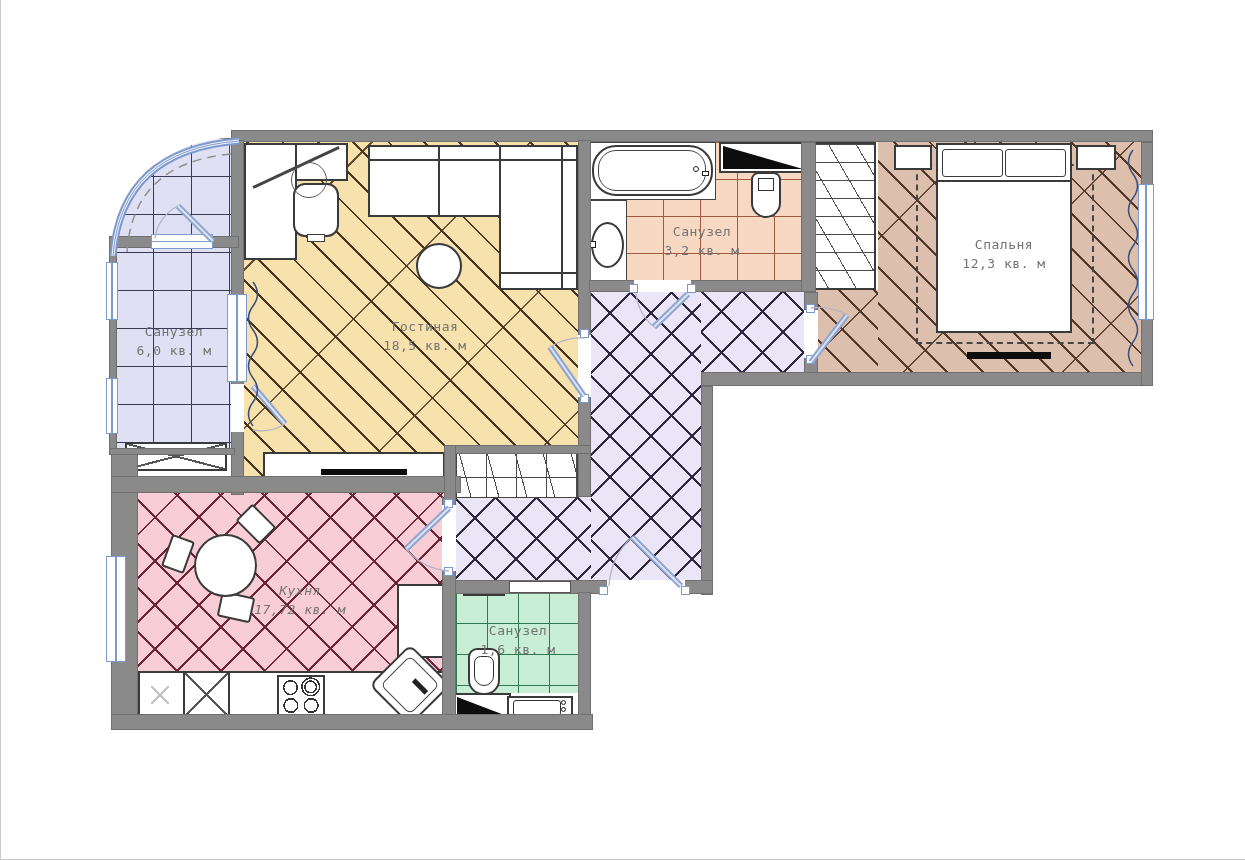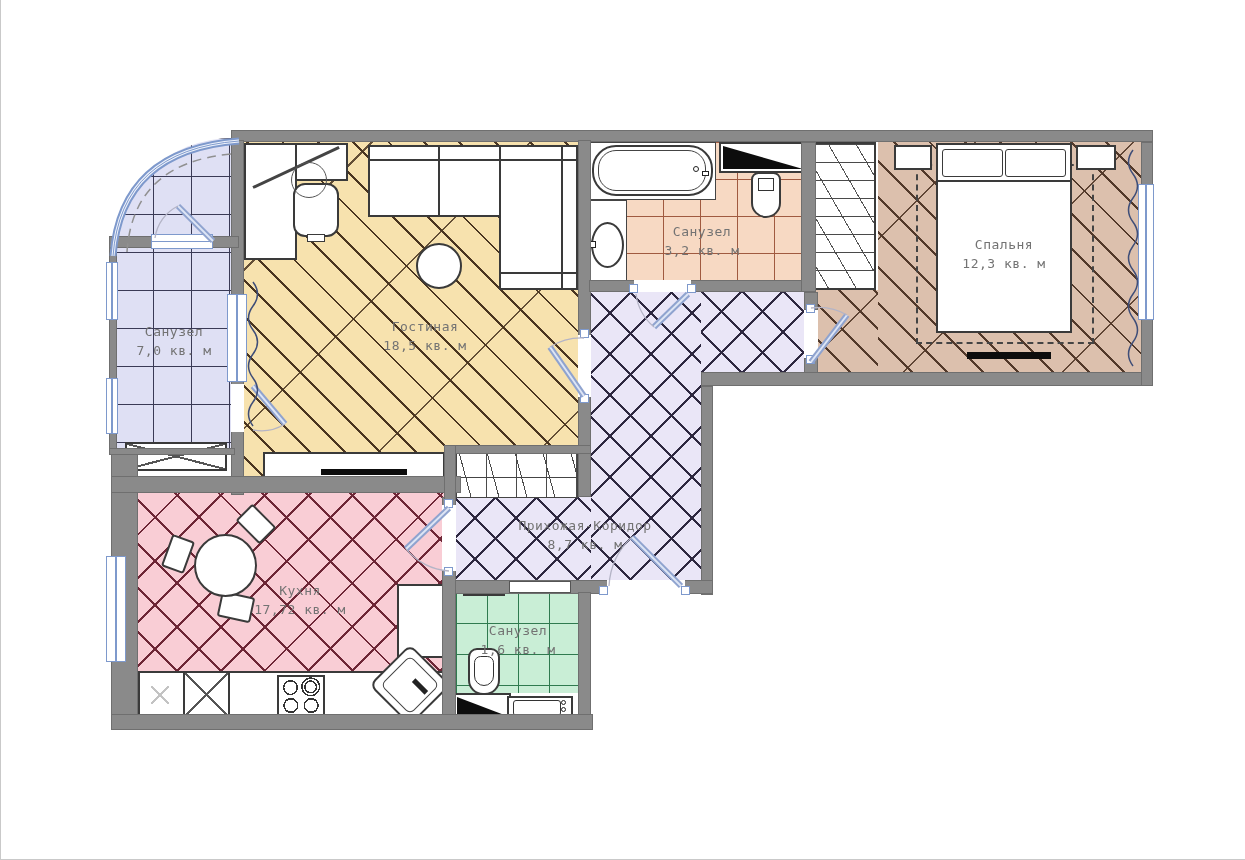"7,0 кв. м" span { text: 7,0 -> 6,0 }
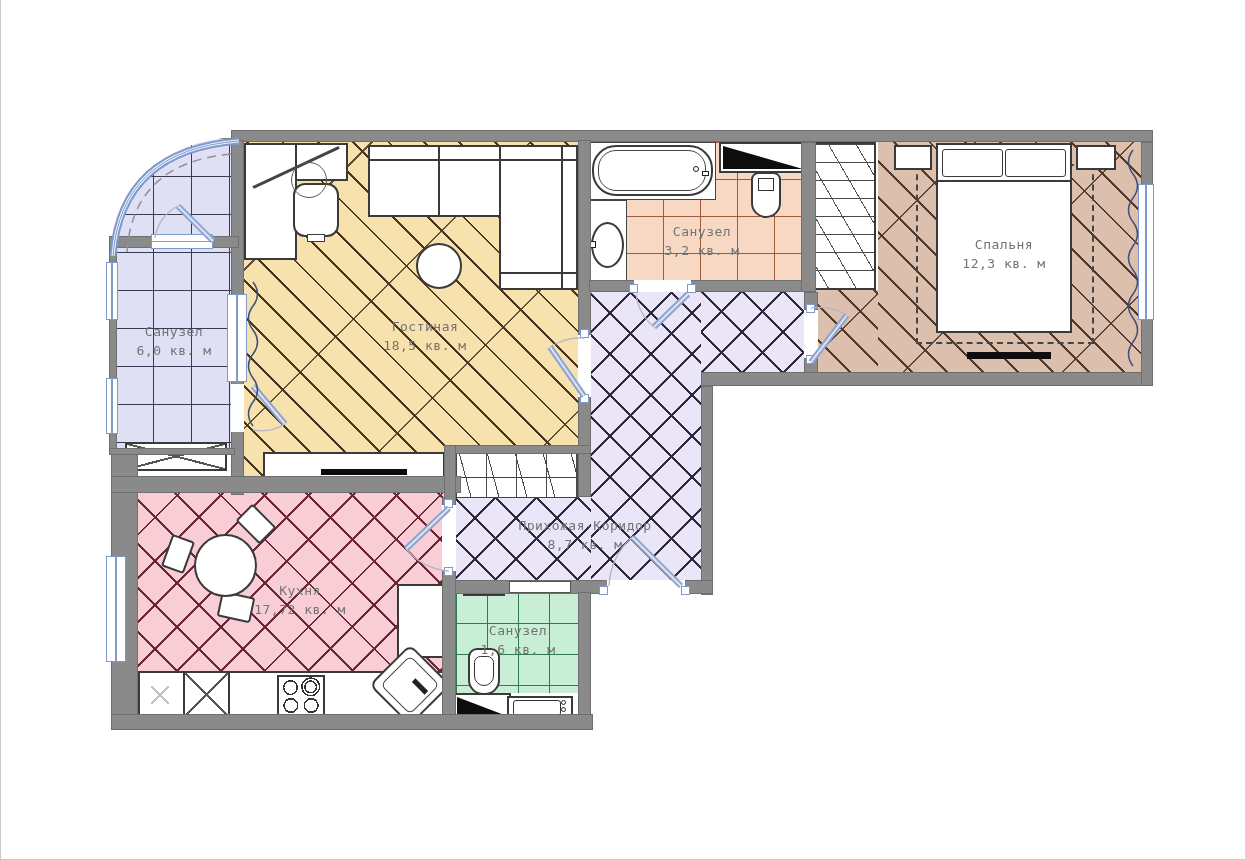"Прихожая-Коридор" div.lbl { html: <div> <span>Прихожая-Коридор</span><br> <span>8,7 кв. м</span> </div> -> none }
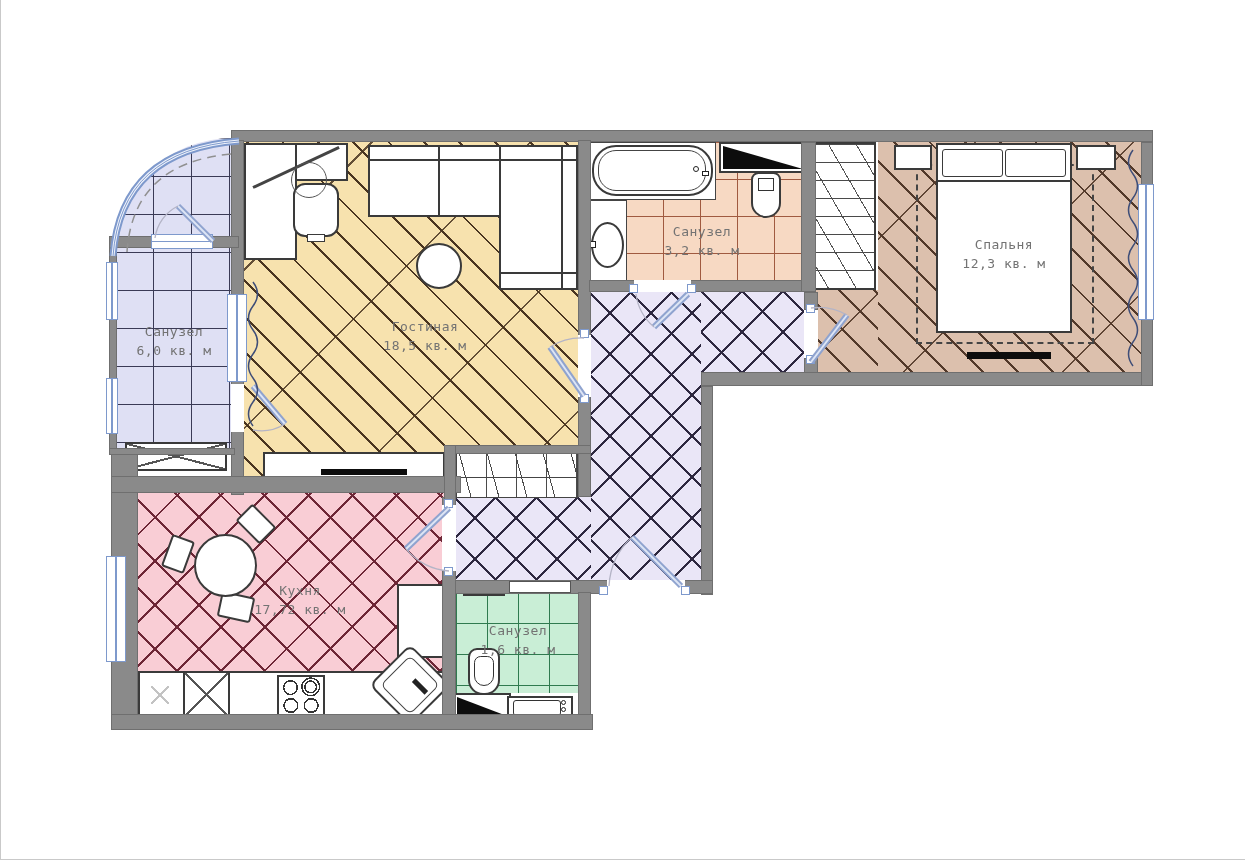"Кухня" div.lbl { font-style: none -> italic }
